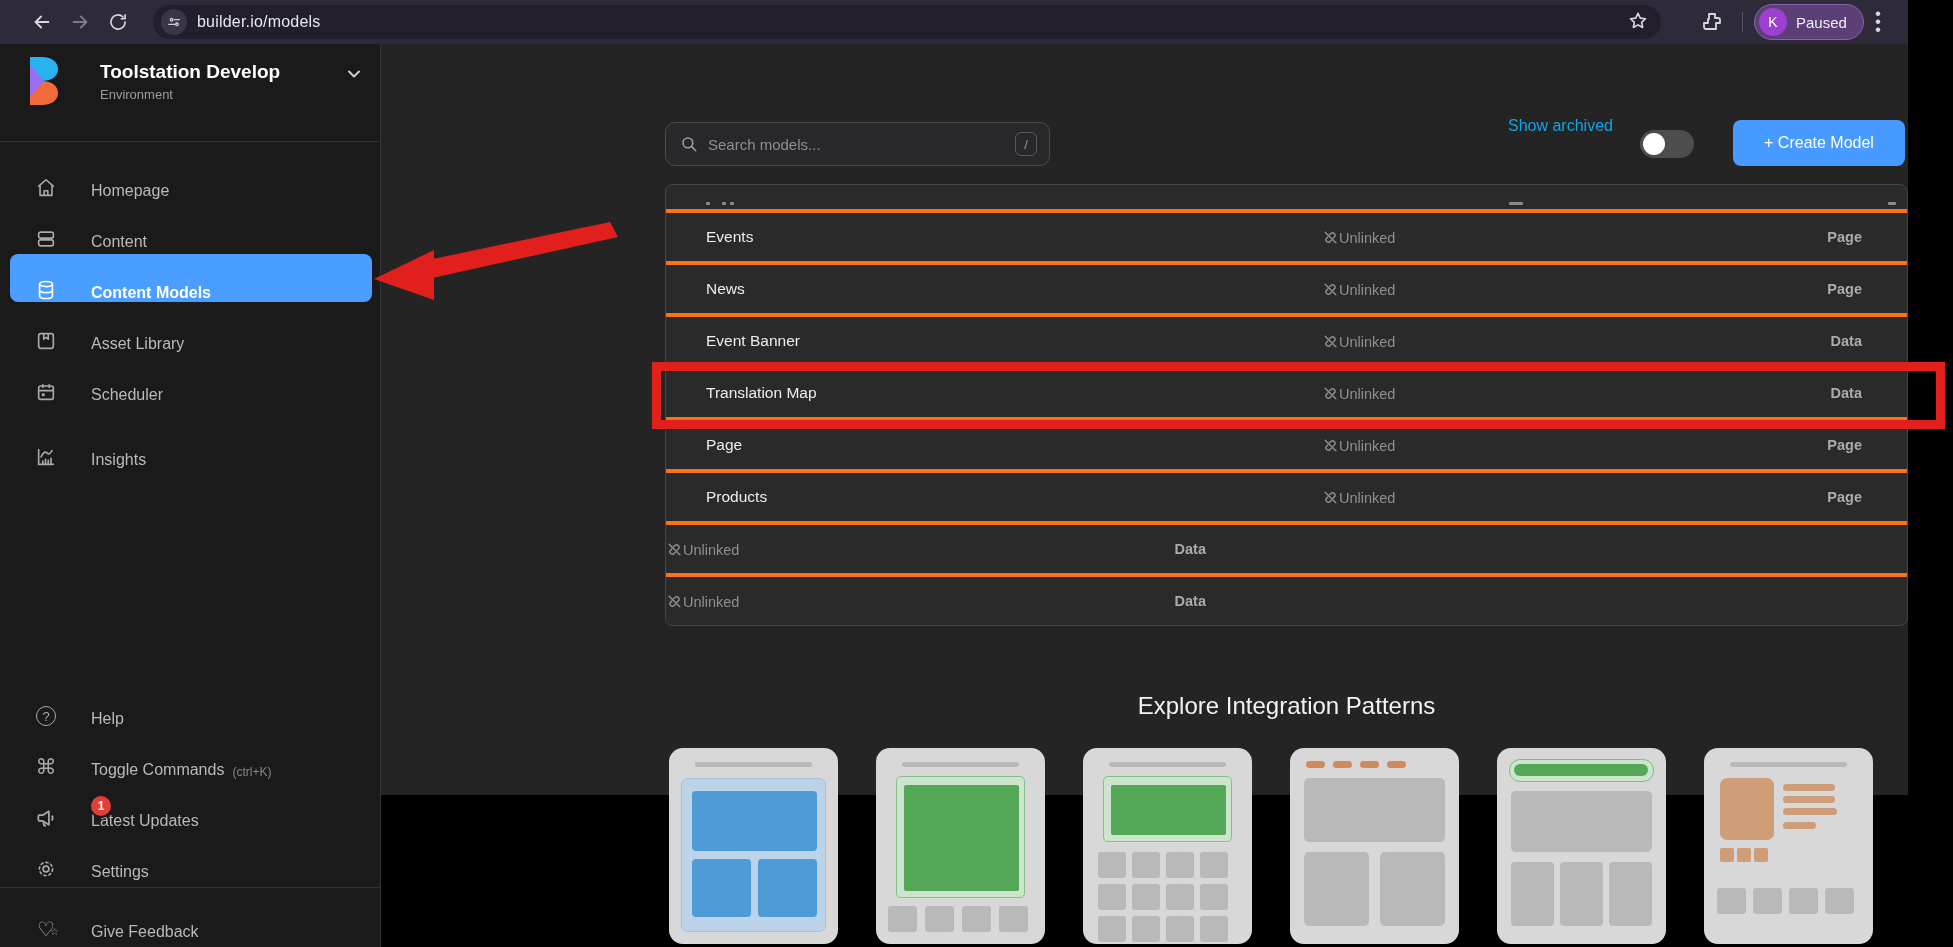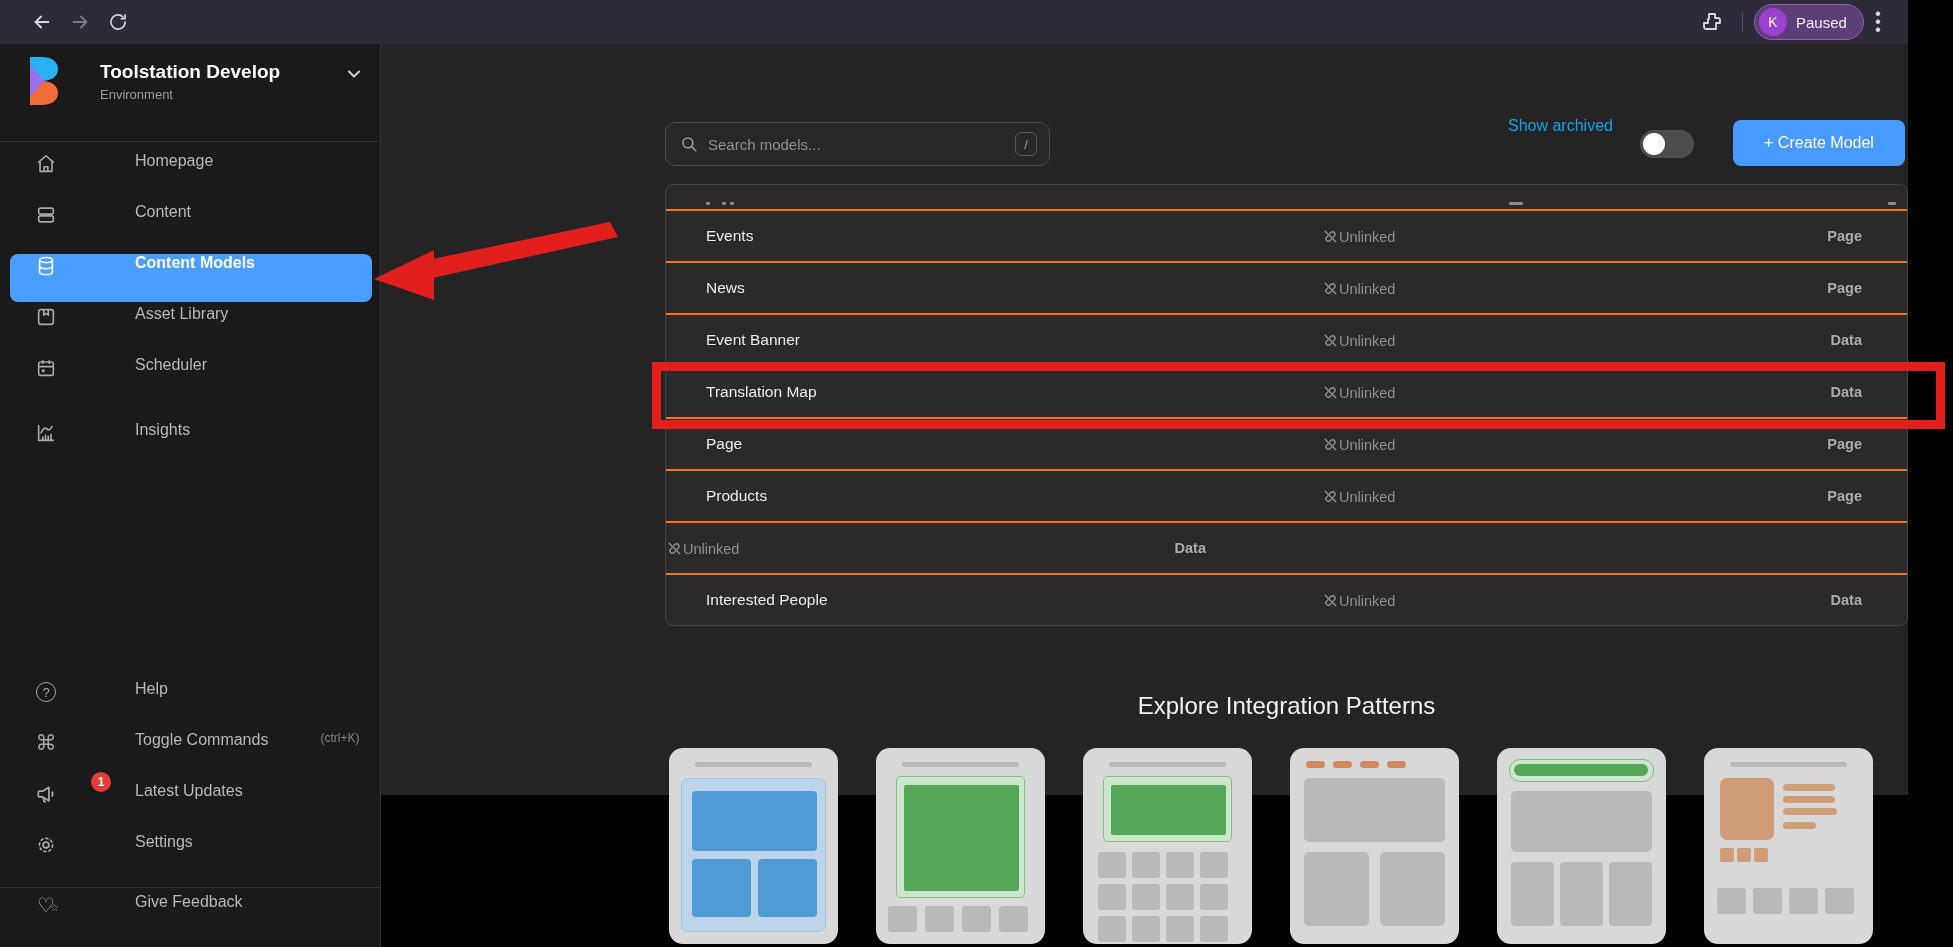"builder.io/models" div.omnibox { html: none -> <div> <div> <svg> <circle></circle> <path></path> <circle></circle> </svg> </div> <span>builder.io/models</span> <div> <svg> <path></path> </svg> </div> </div> }
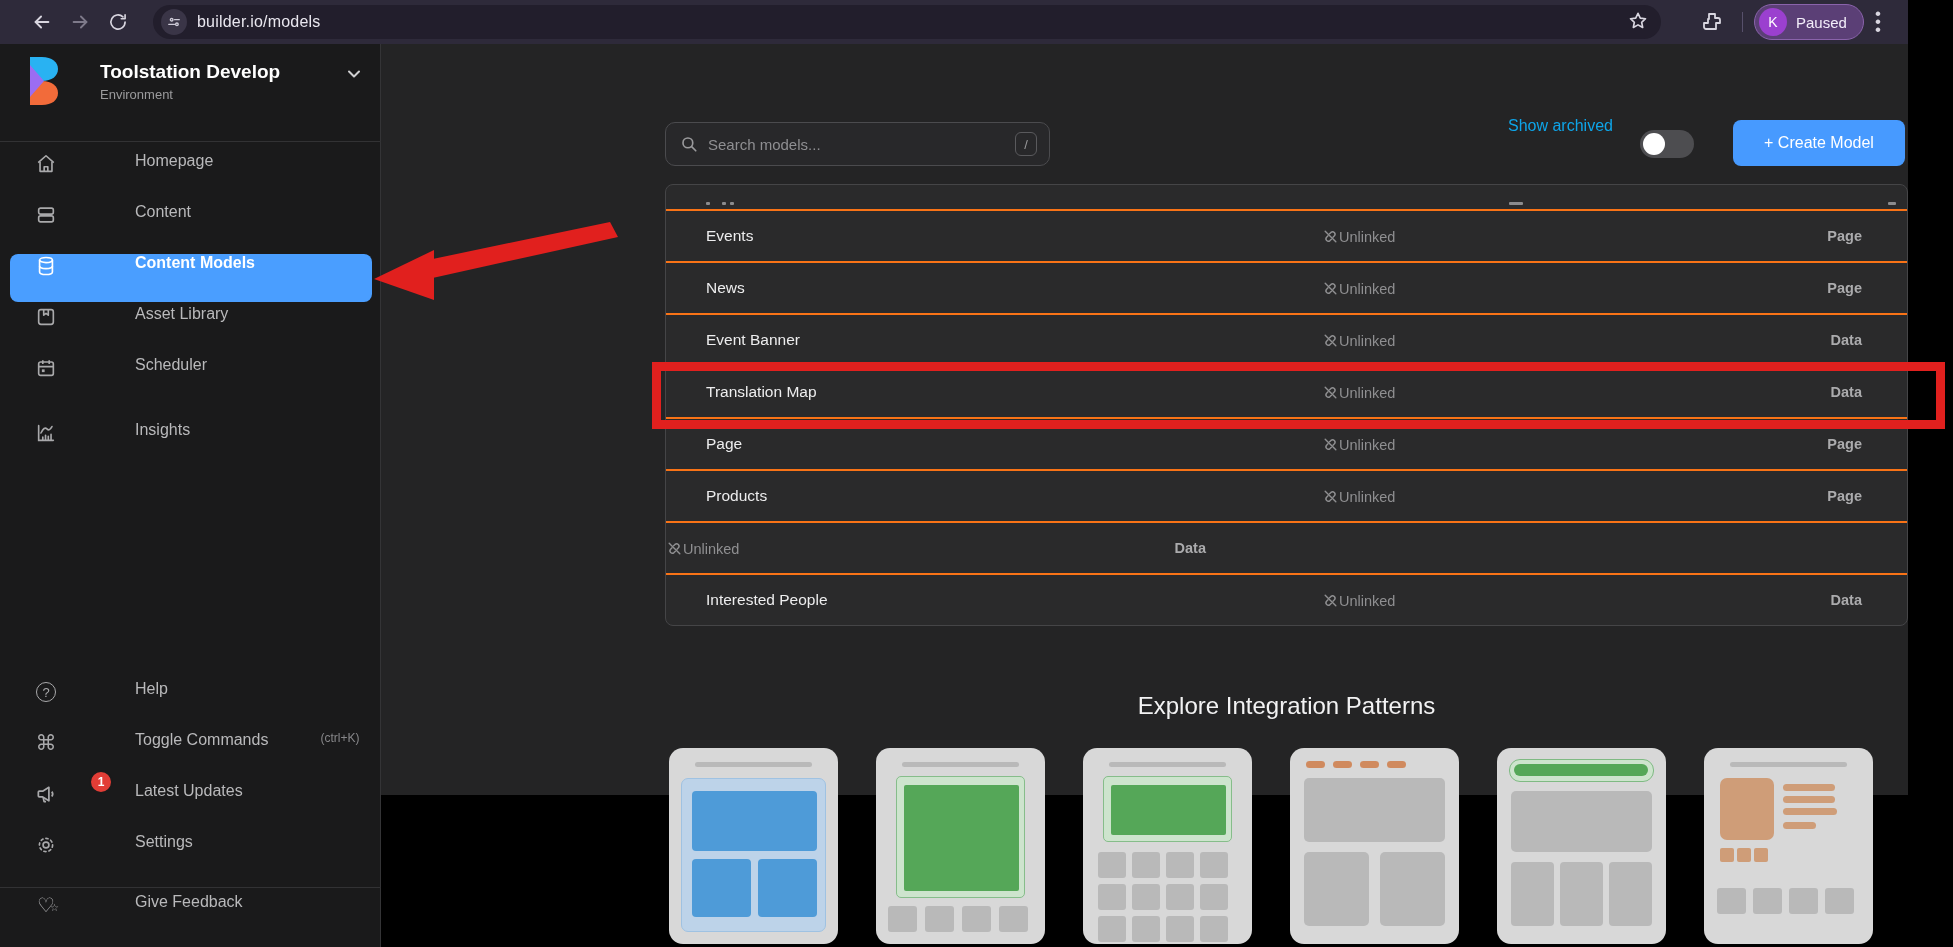"Homepage" .nav-item { align-items: flex-start -> flex-end; gap: 44px -> none }
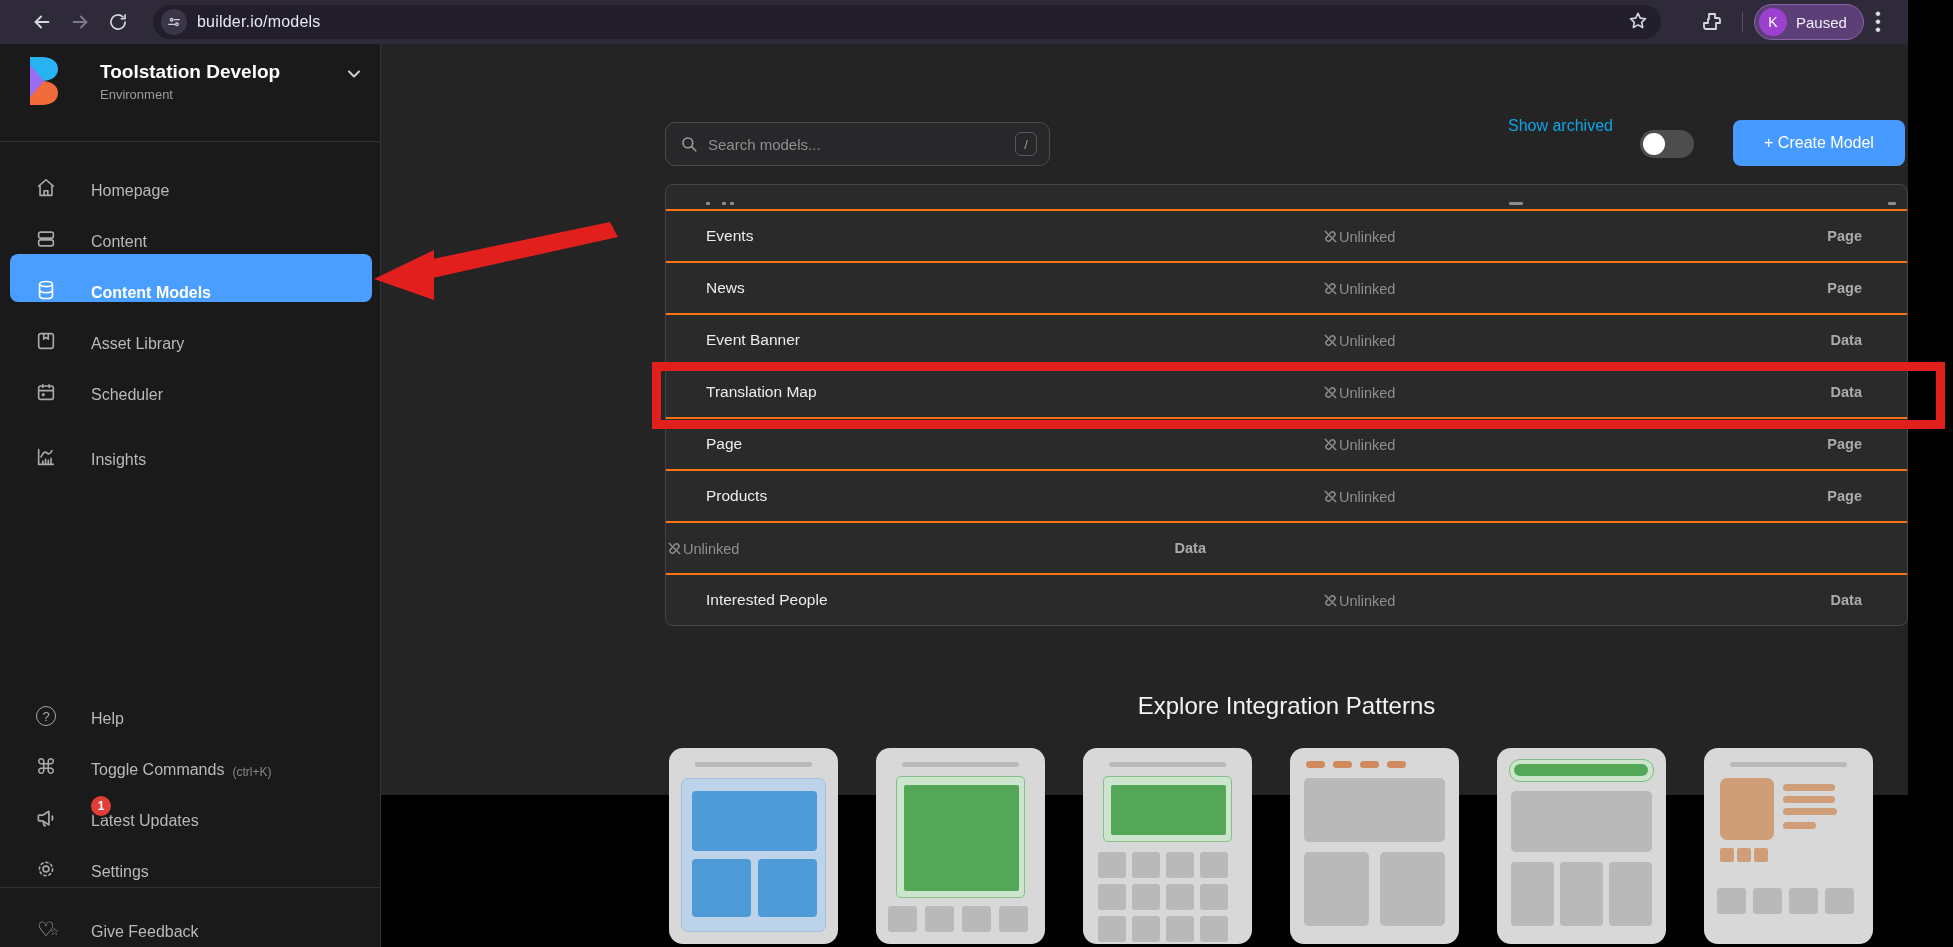"Events" .mrow { border-top: 2px solid #f97316 -> 4px solid #f97316 }
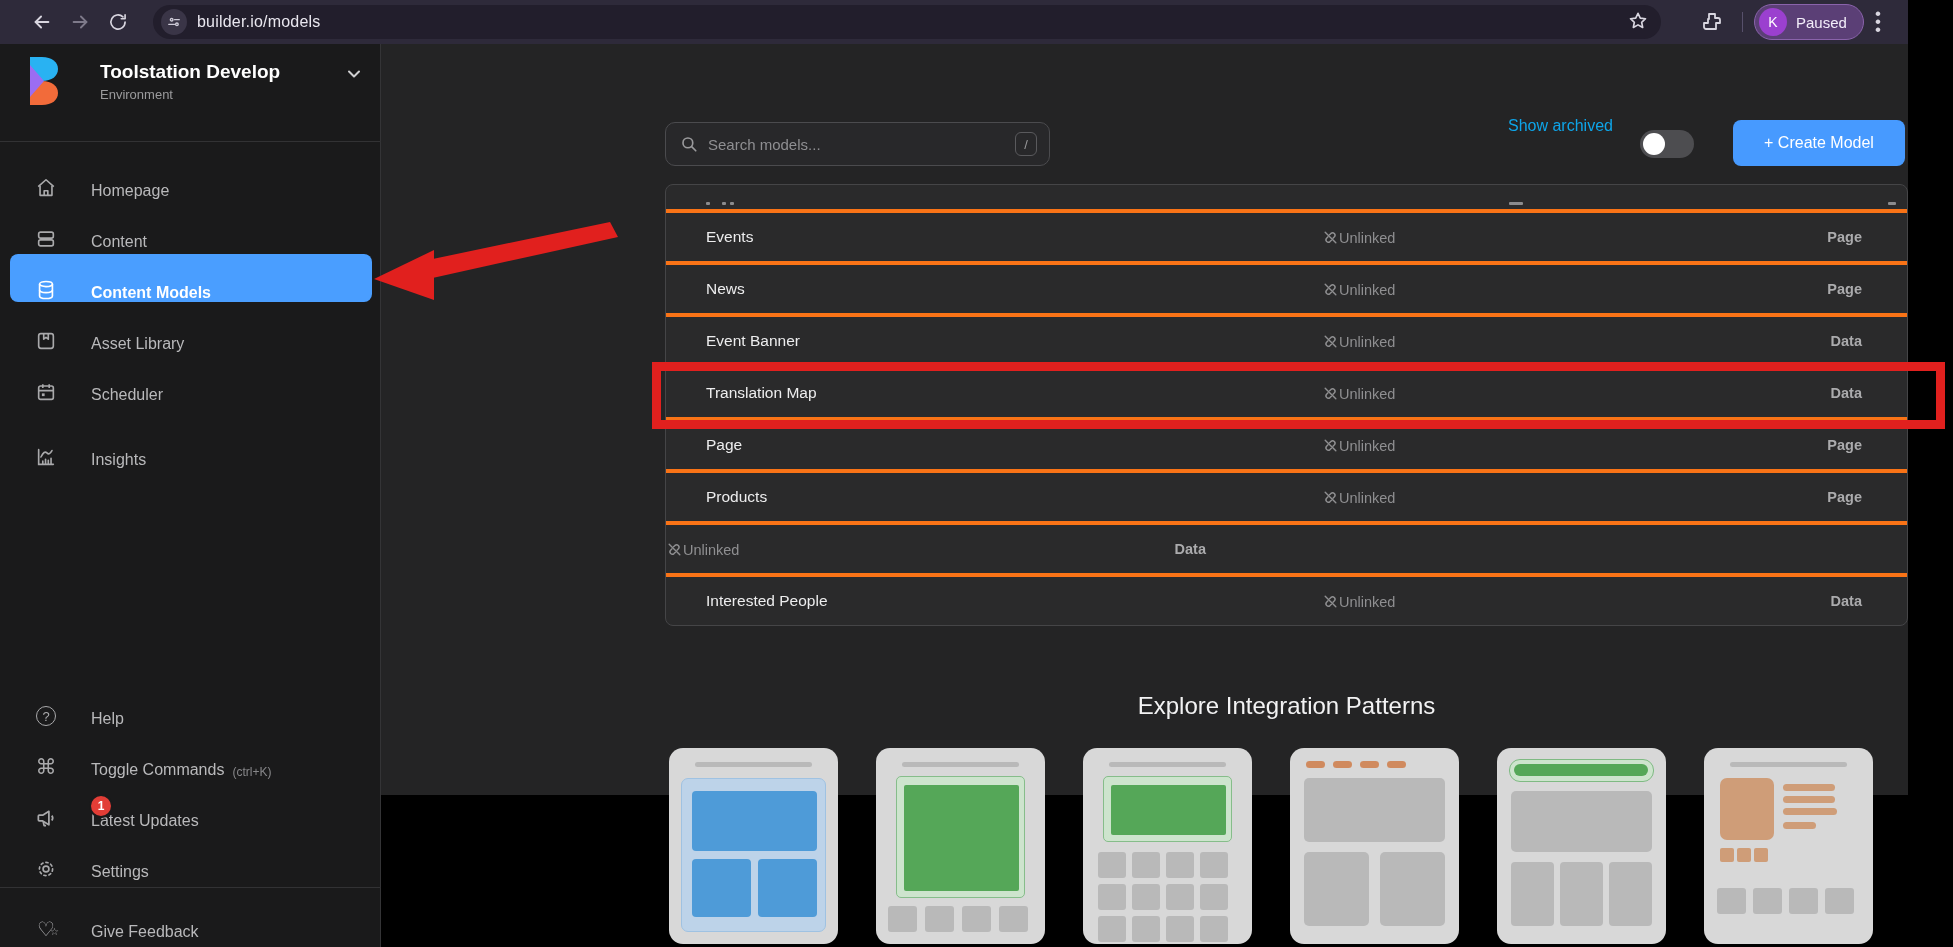"Interested People" span.mname { html: <span>Interested People</span> -> none }
